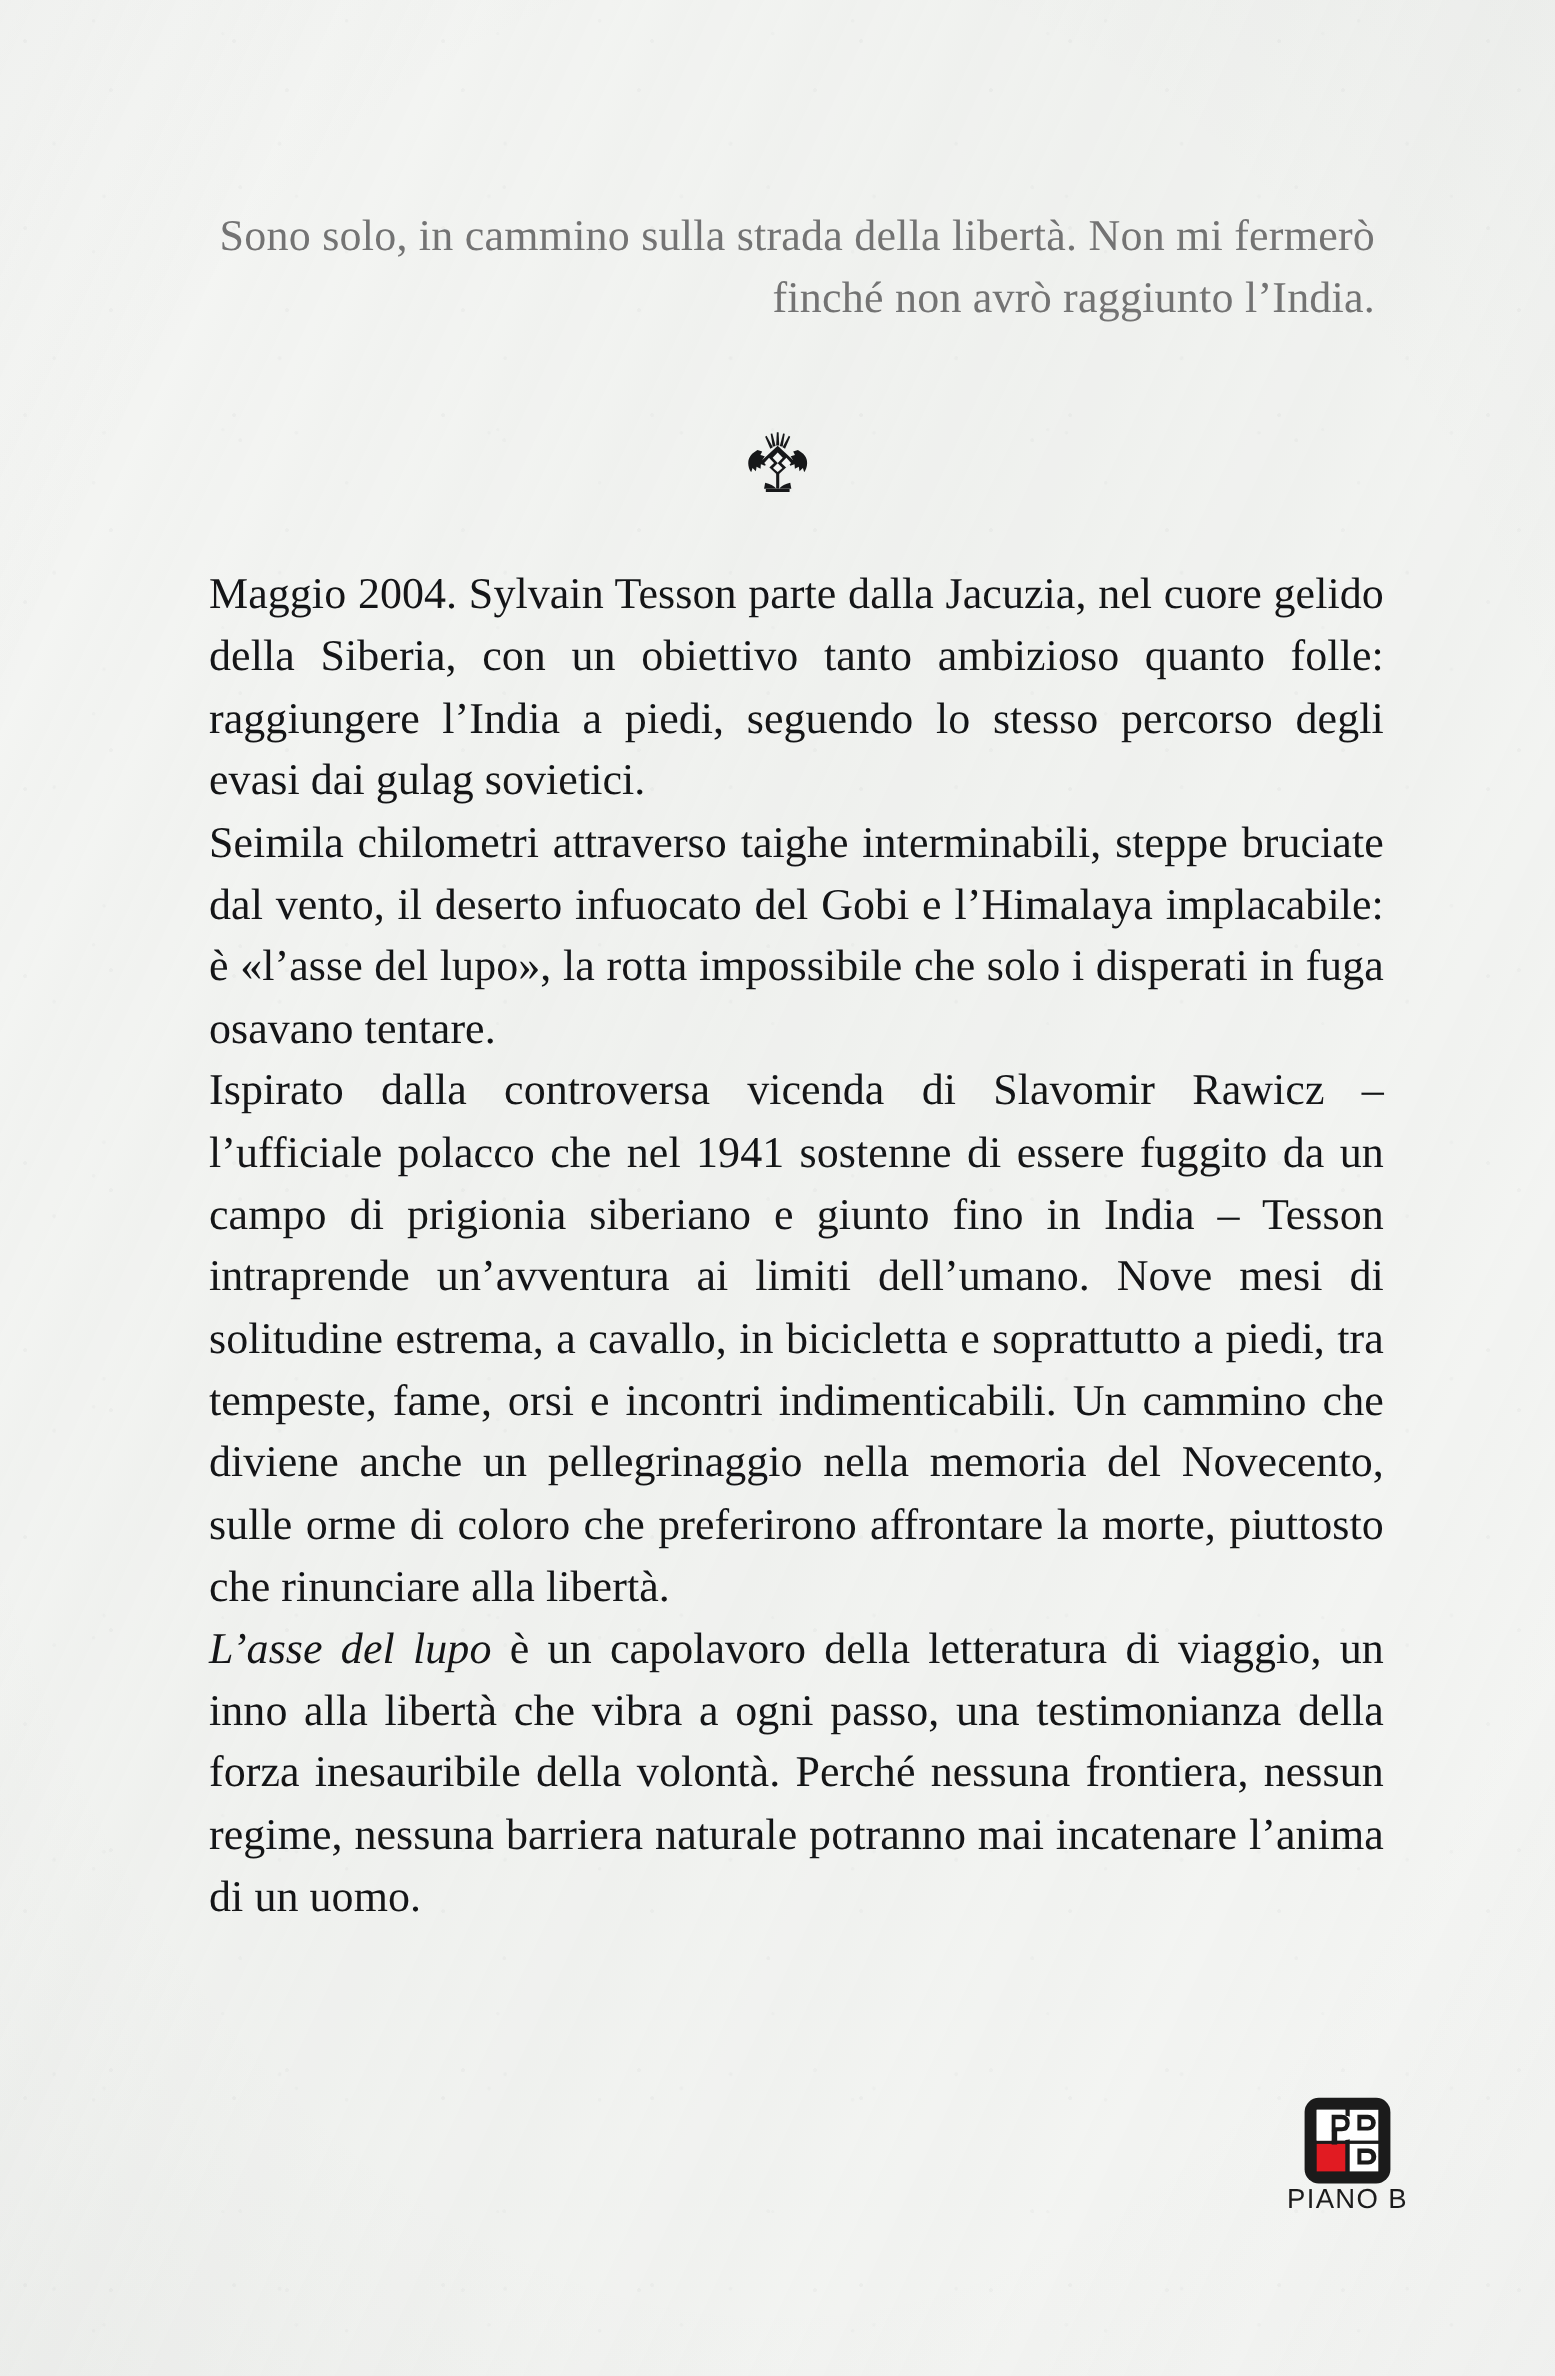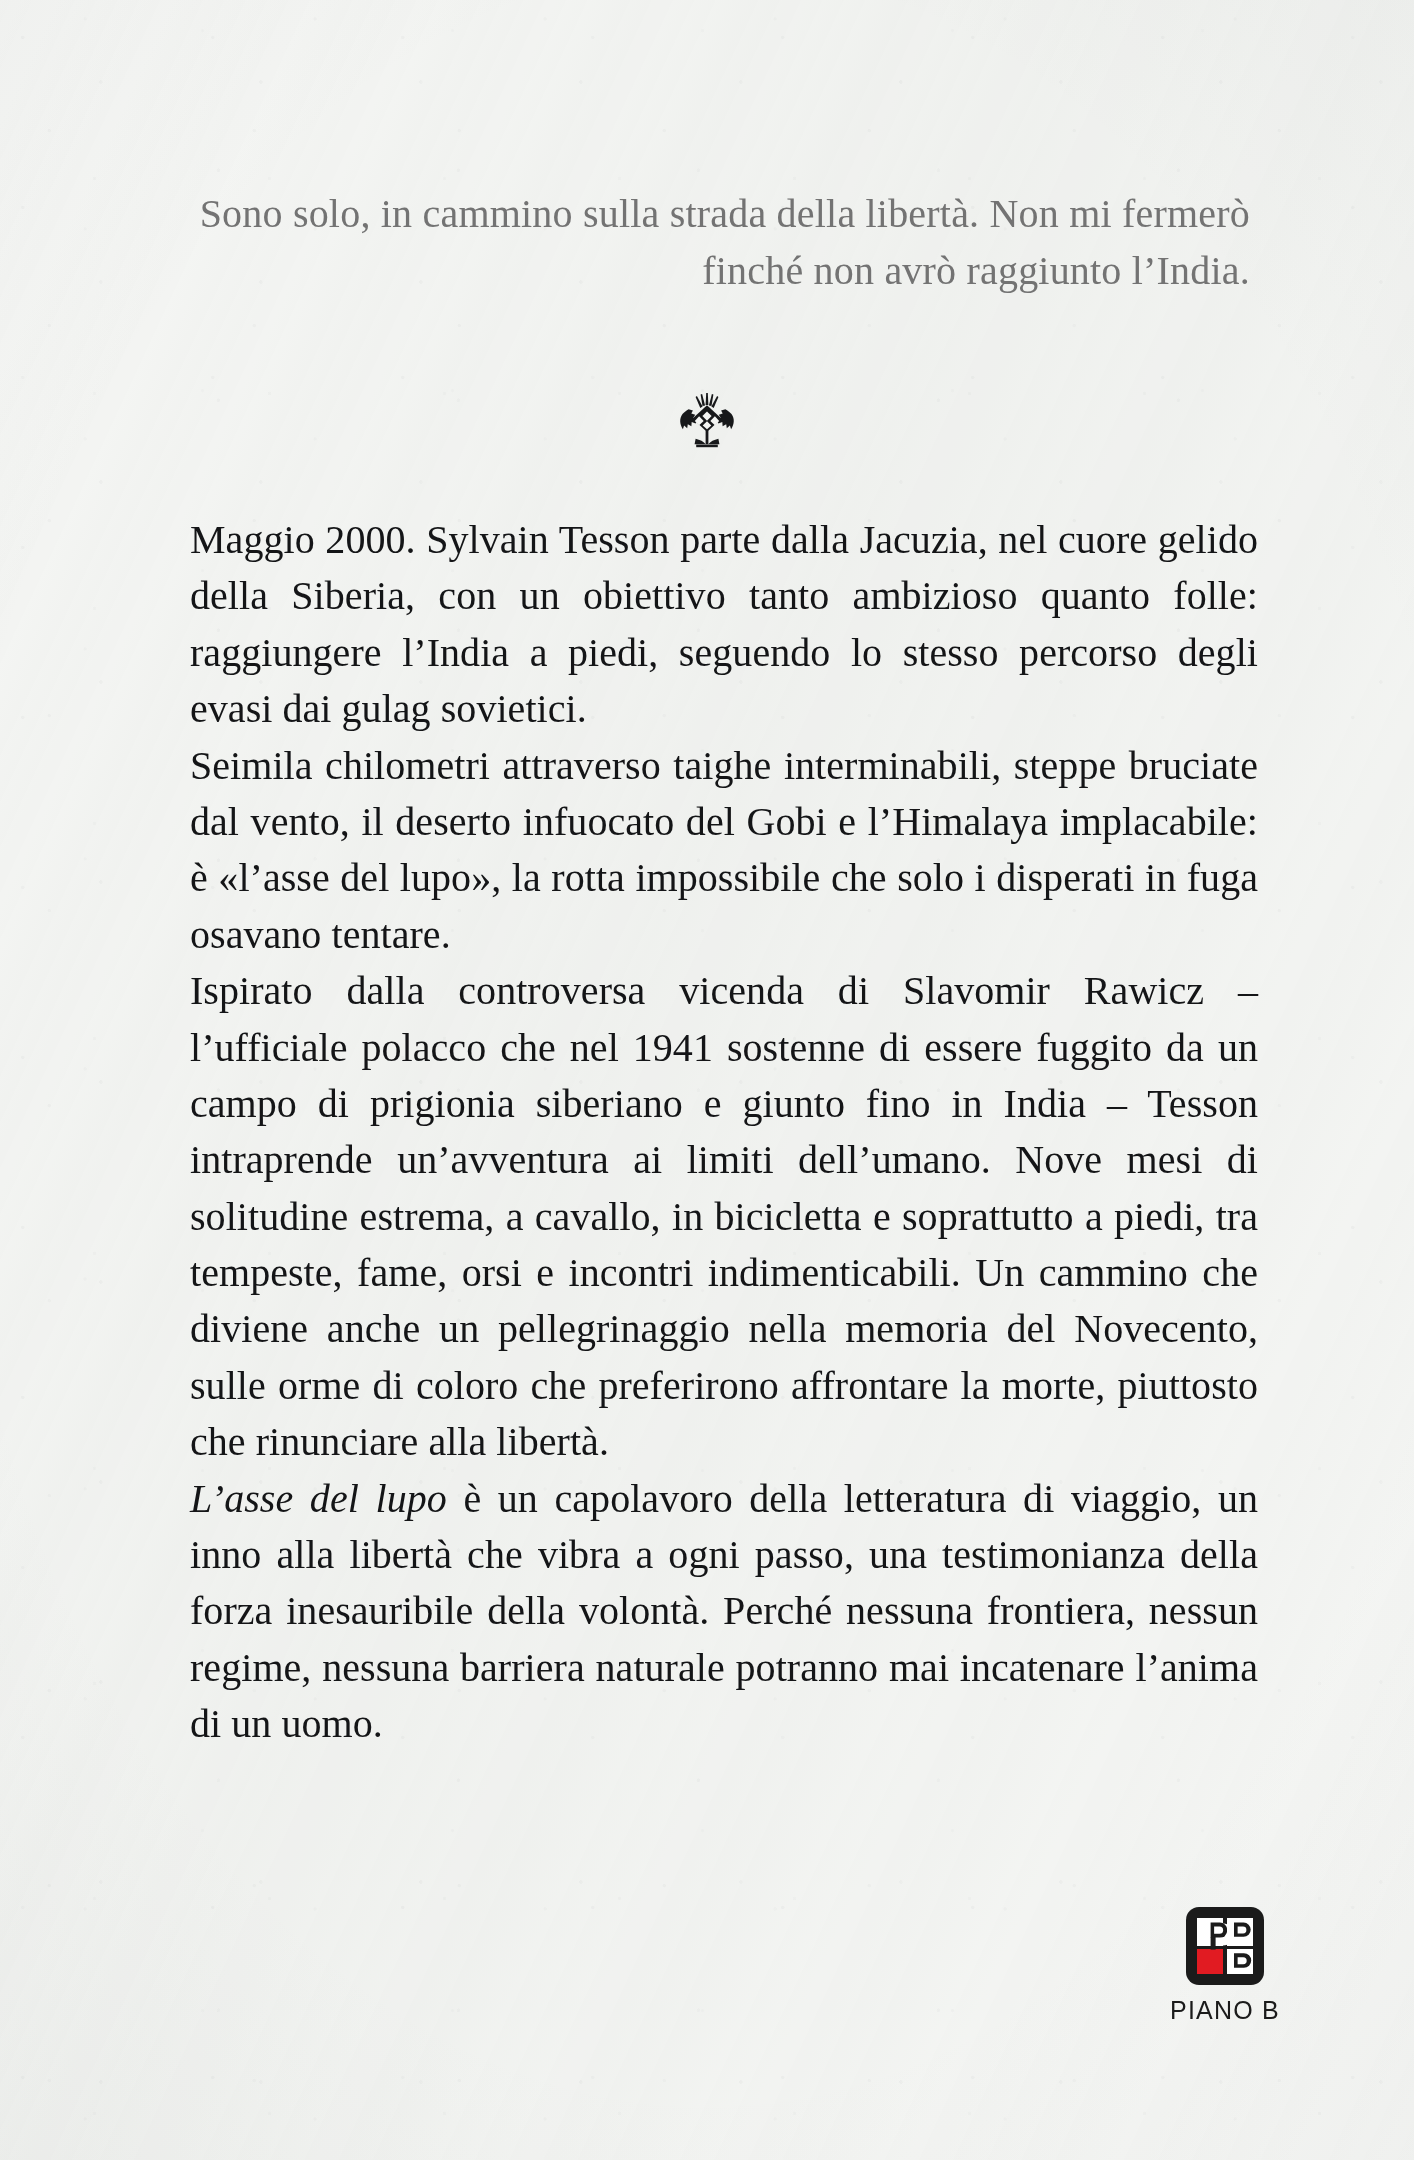"Maggio 2000. Sylvain Tesson parte" p { text: 2000 -> 2004 }
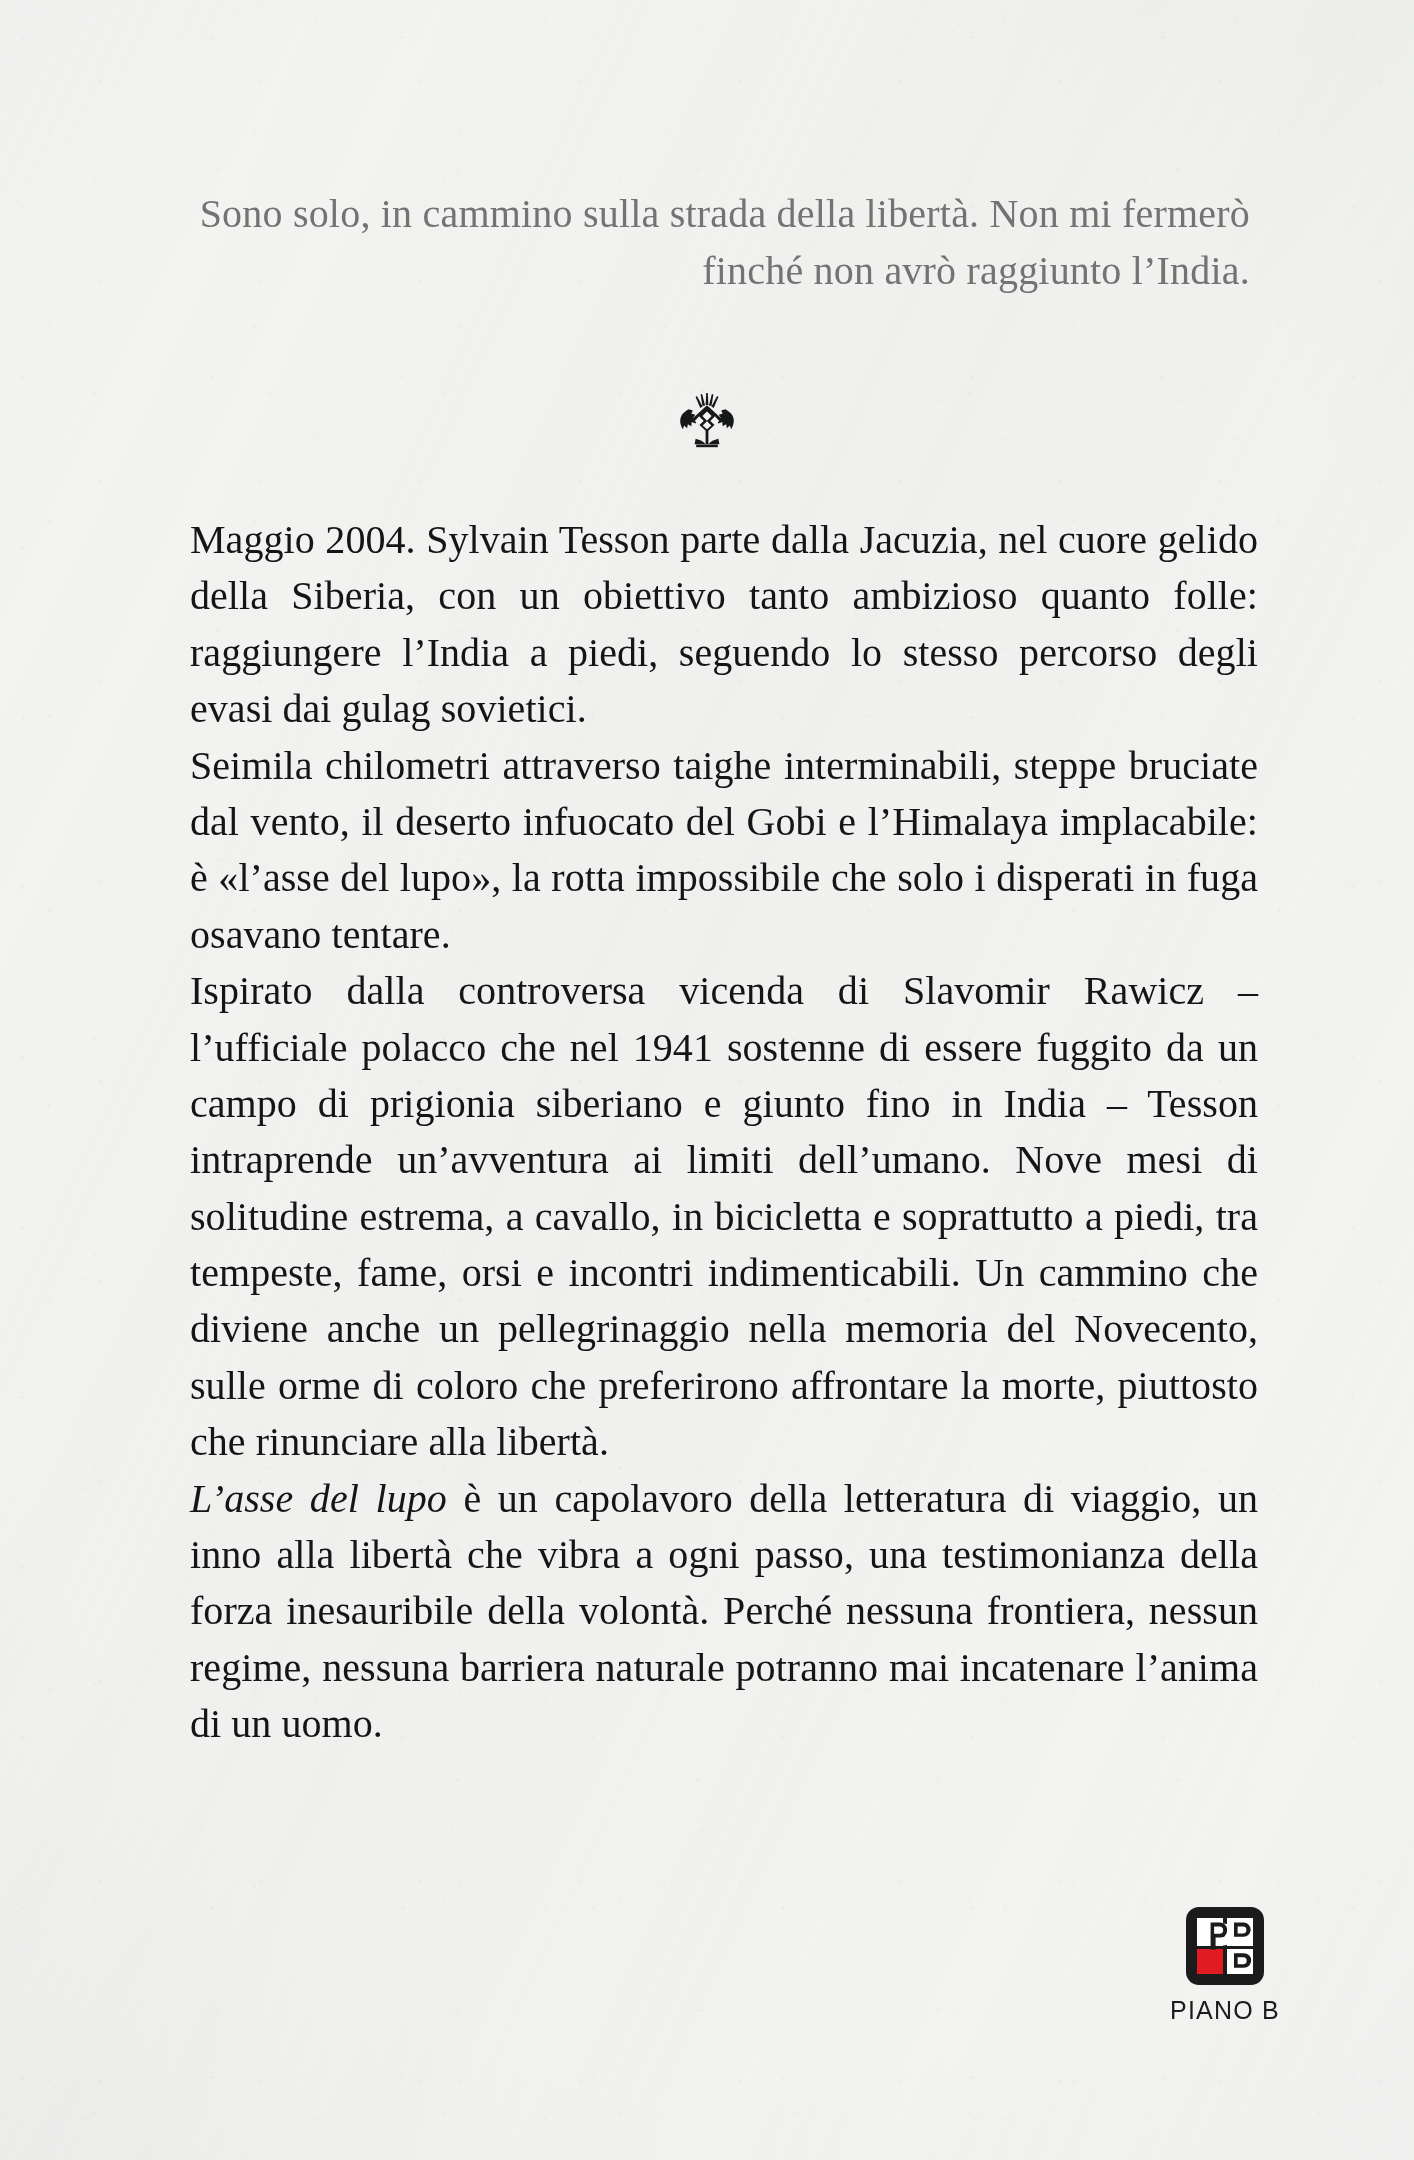"PIANO B" .publisher-name { margin-top: 11px -> 0 }
